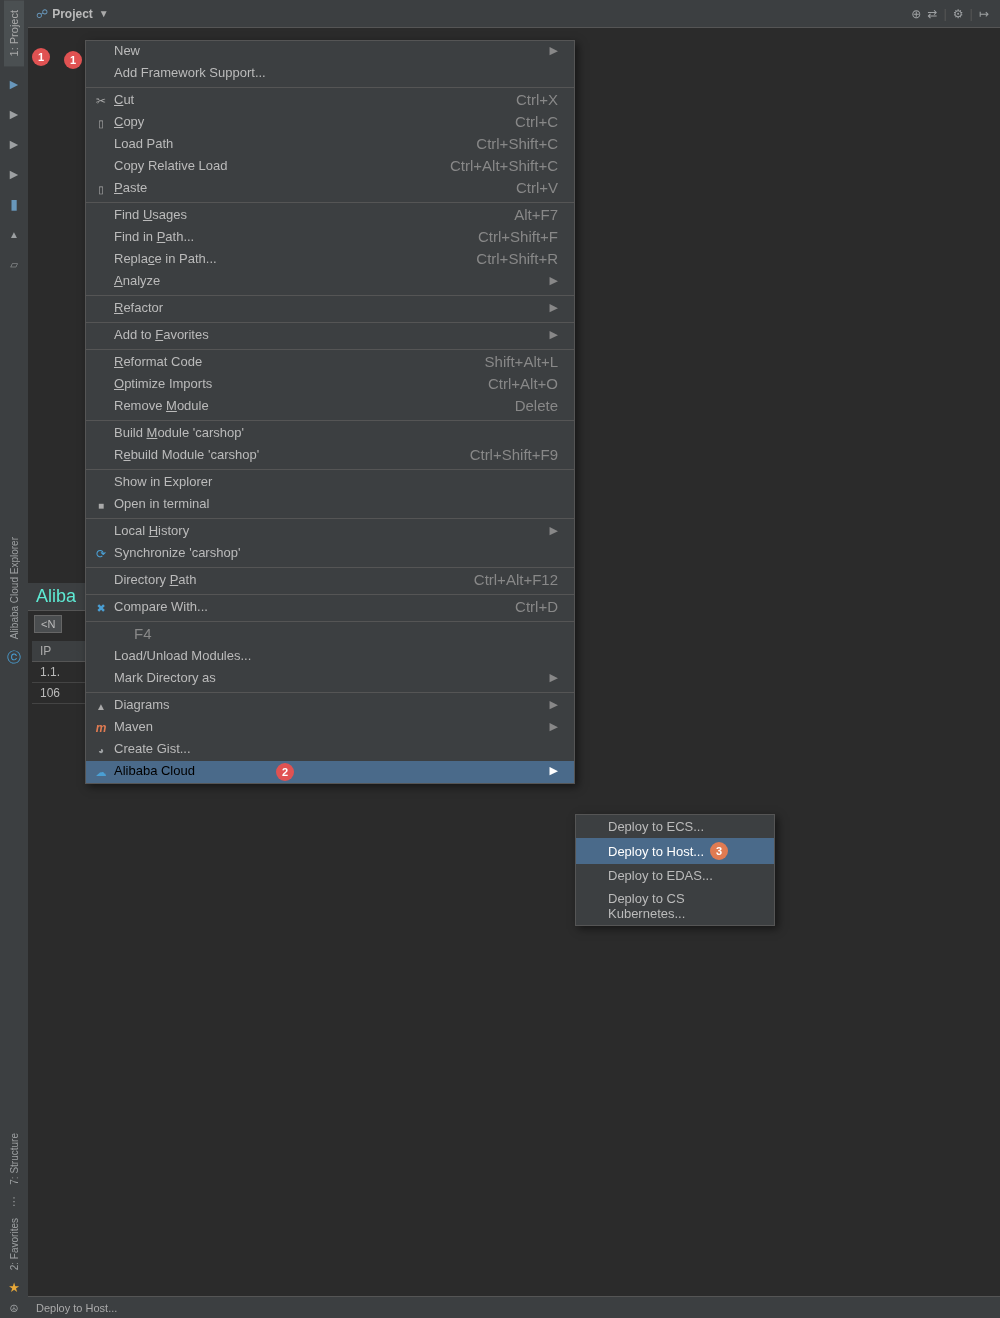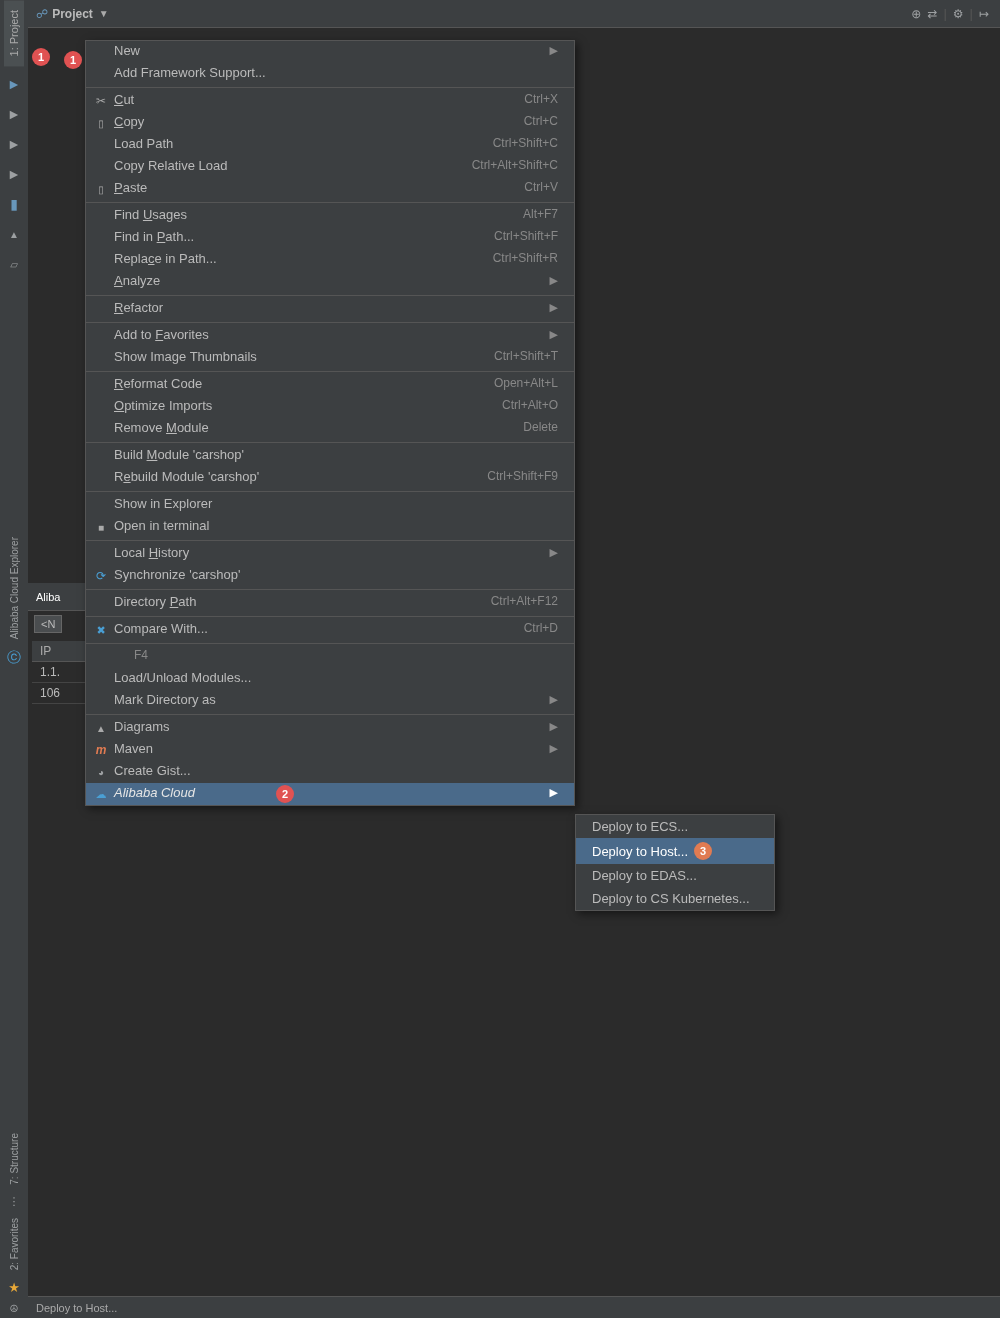"Ctrl+X" .menu-item .shortcut { font-size: 12px -> 15px }
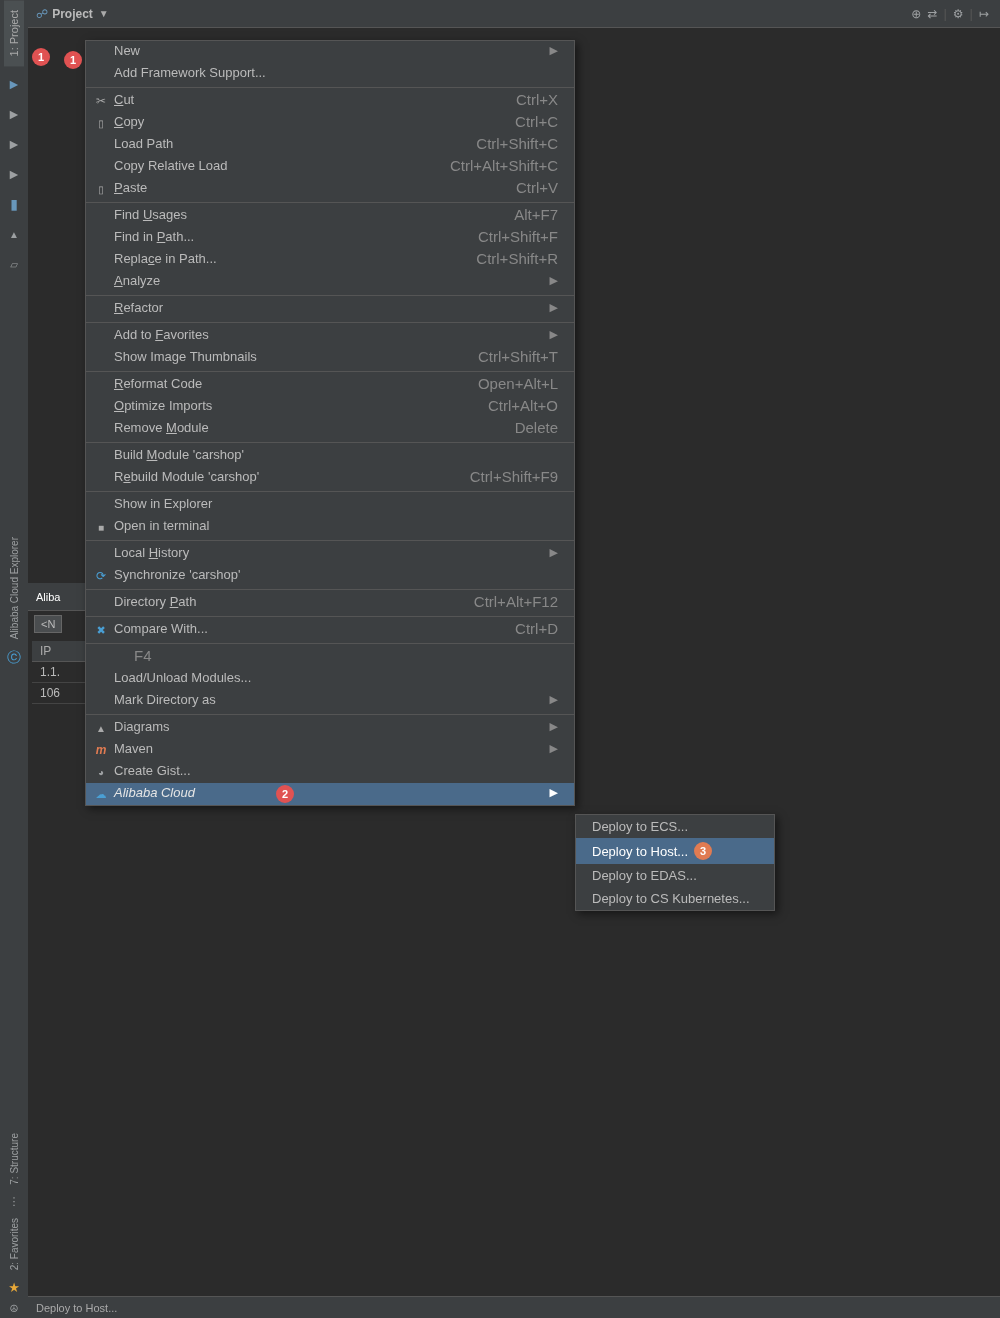"Show Image Thumbnails" div.menu-item { html: <div> <span>Show Image Thumbnails</span> <span>Ctrl+Shift+T</span> </div> -> none }
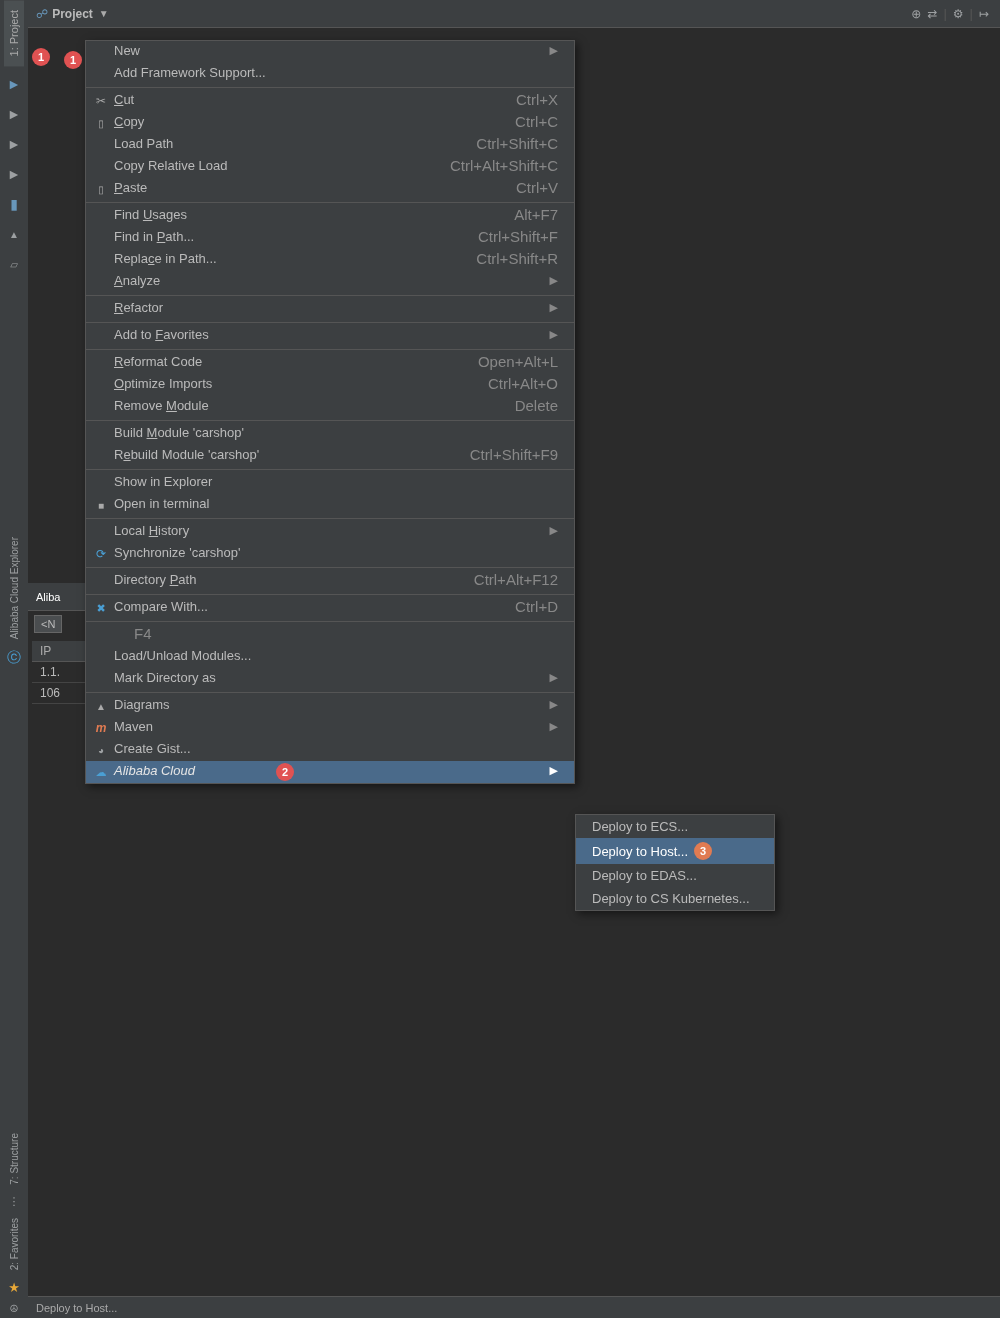"Open+Alt+L" span.shortcut { text: Open+Alt+L -> Shift+Alt+L }
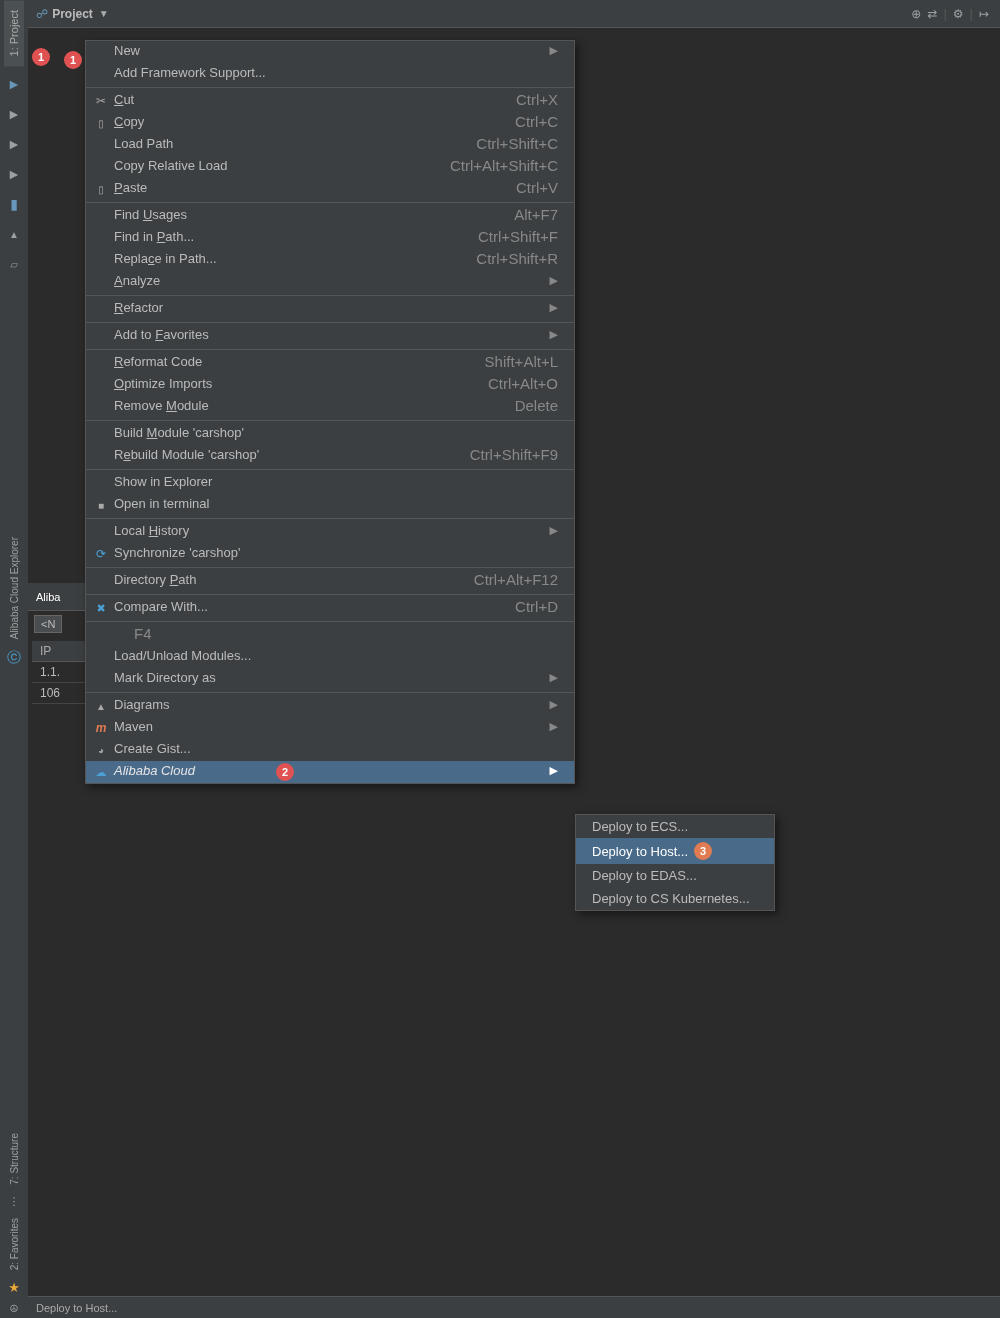"Aliba" span { color: #ffffff -> #5eead4; font-size: 11px -> 18px }
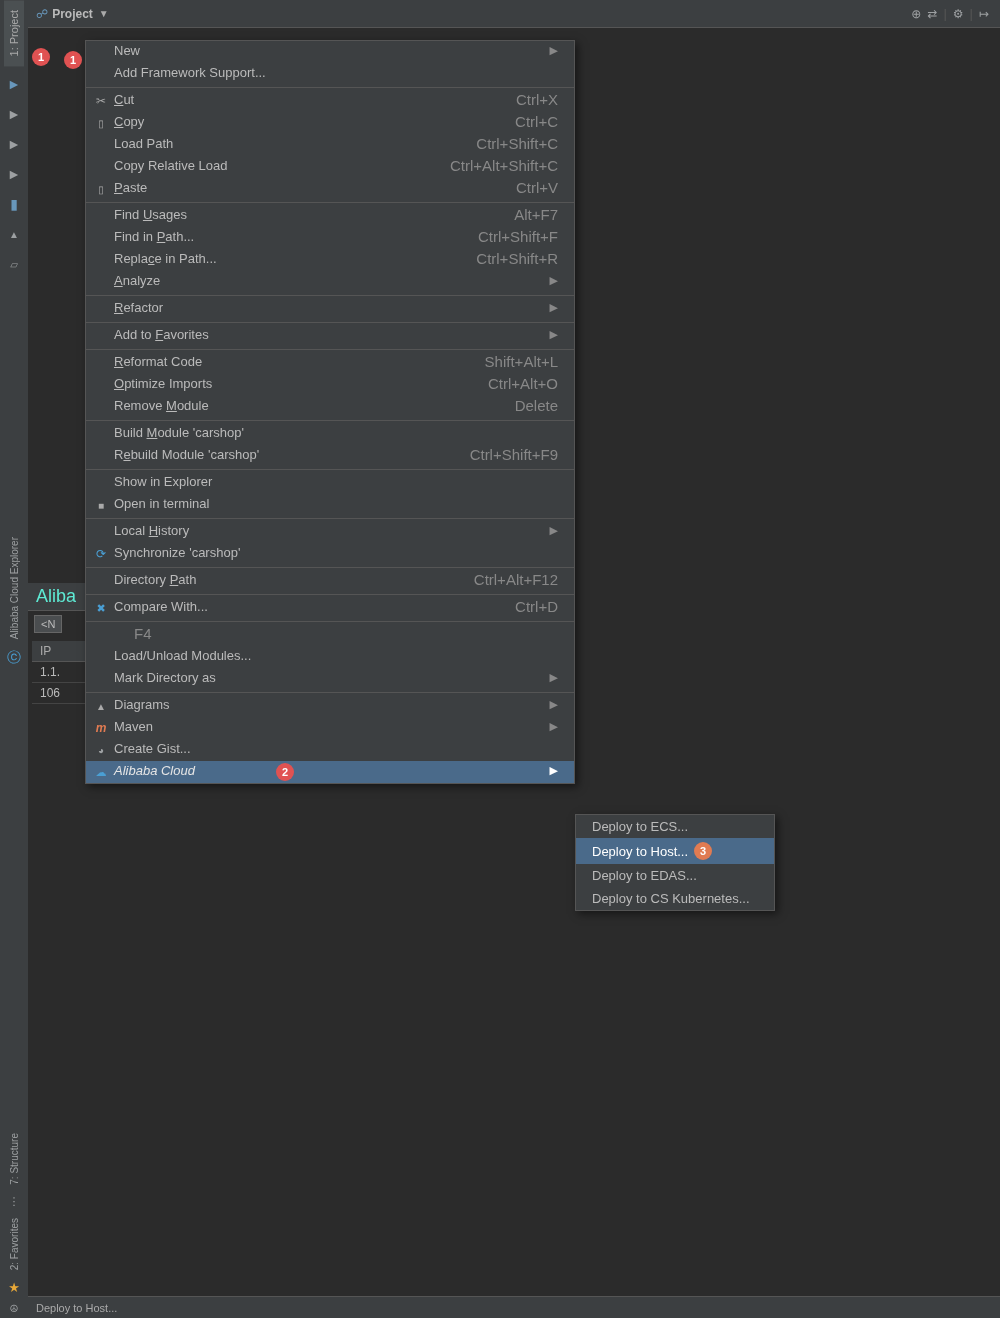"Alibaba Cloud" span.label { color: #e5e5e5 -> #000000; font-style: italic -> none }
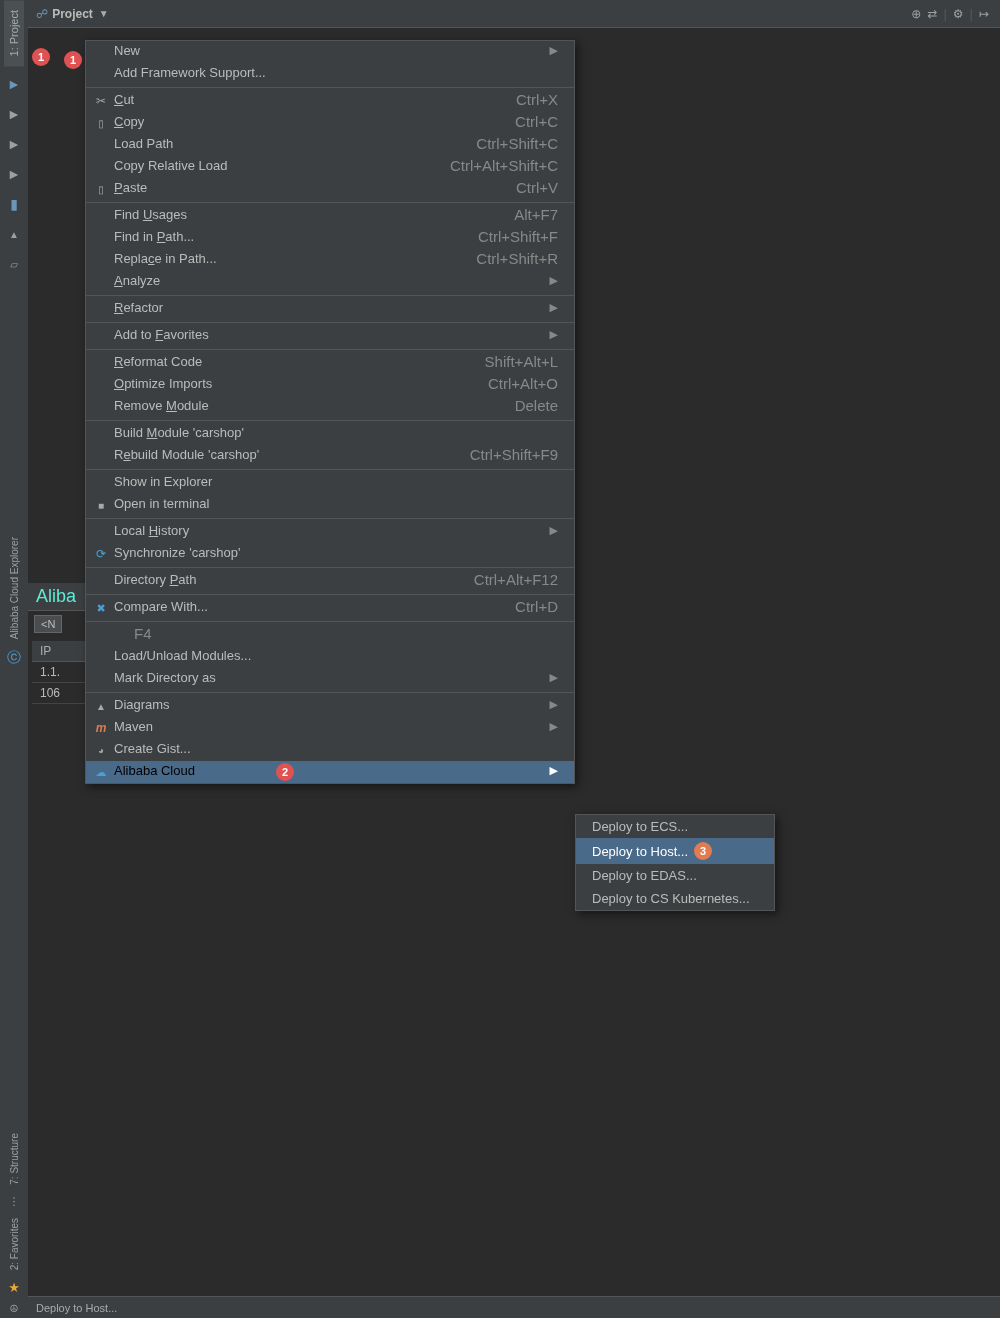"Deploy to ECS..." .submenu-item { padding: 4px 16px -> 4px 32px }
